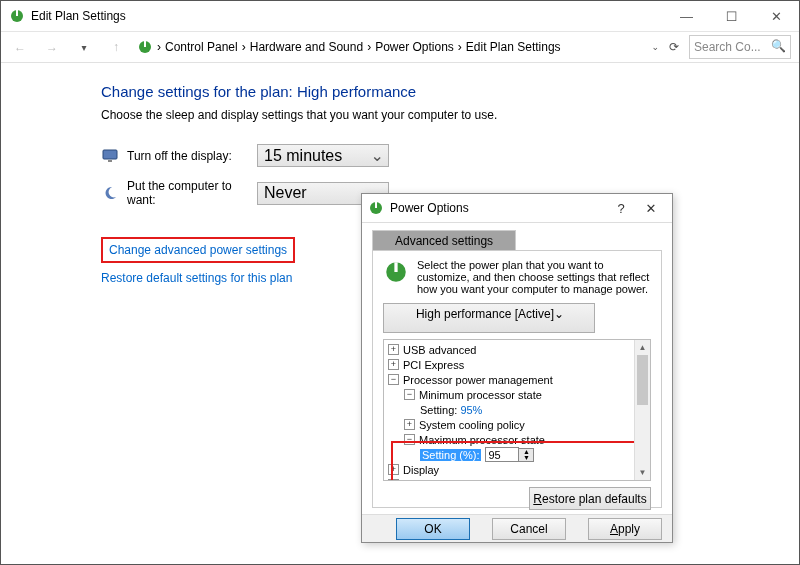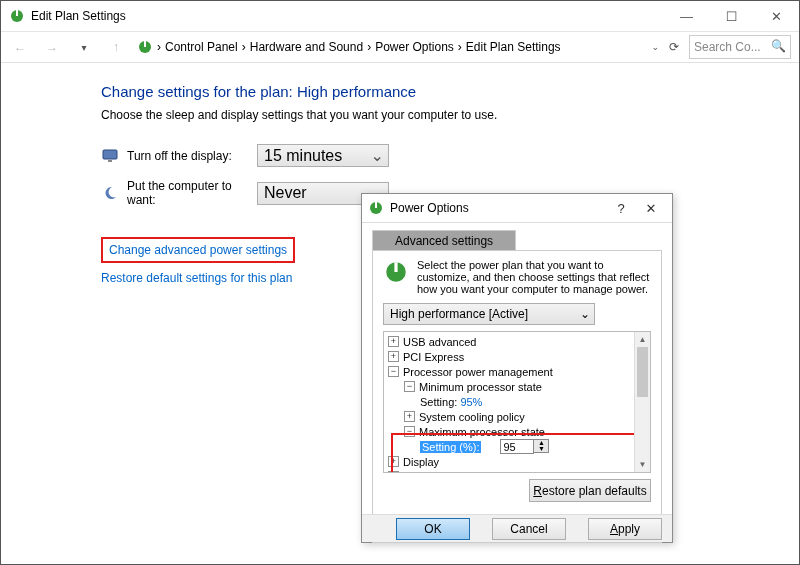"Select the power plan that" .tab-panel { height: 293px -> 258px }
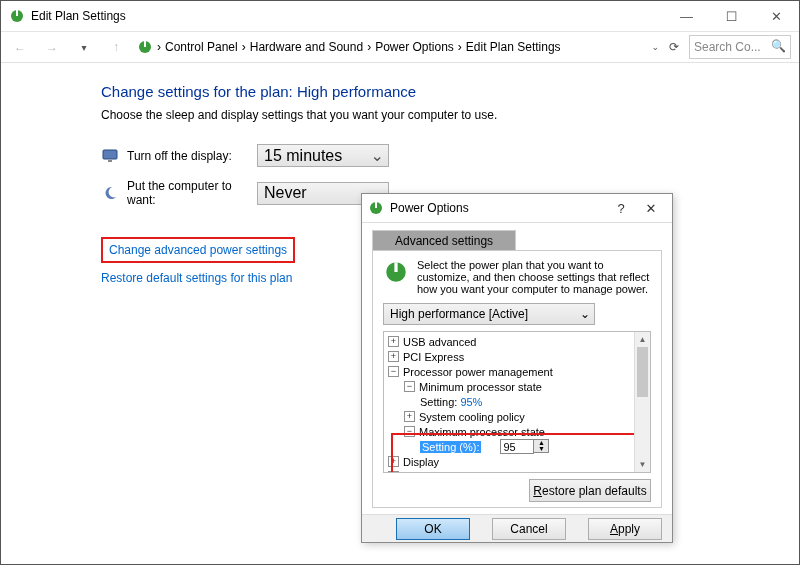"High performance [Active]" .plan-combo { justify-content: space-between -> center; padding: 0 4px 0 6px -> 0 4px 8px 6px }
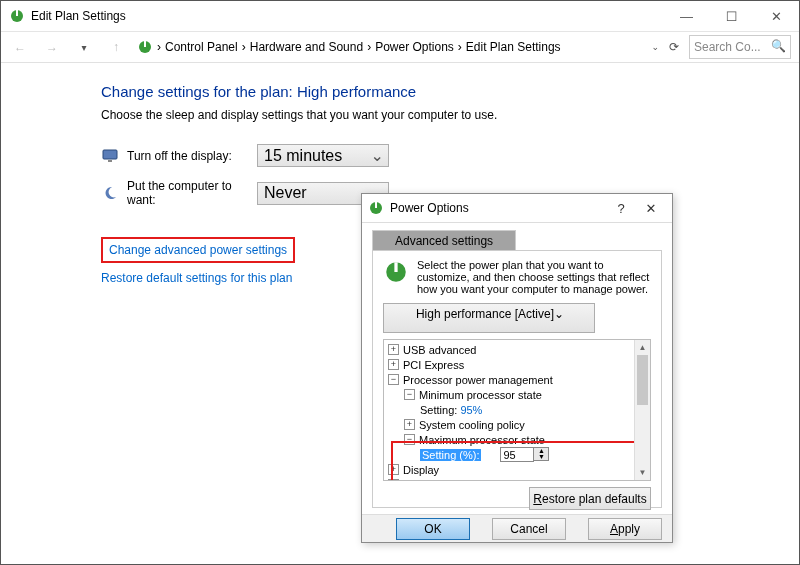"95" .spin { align-items: flex-start -> flex-end; margin-left: 19px -> 4px }
